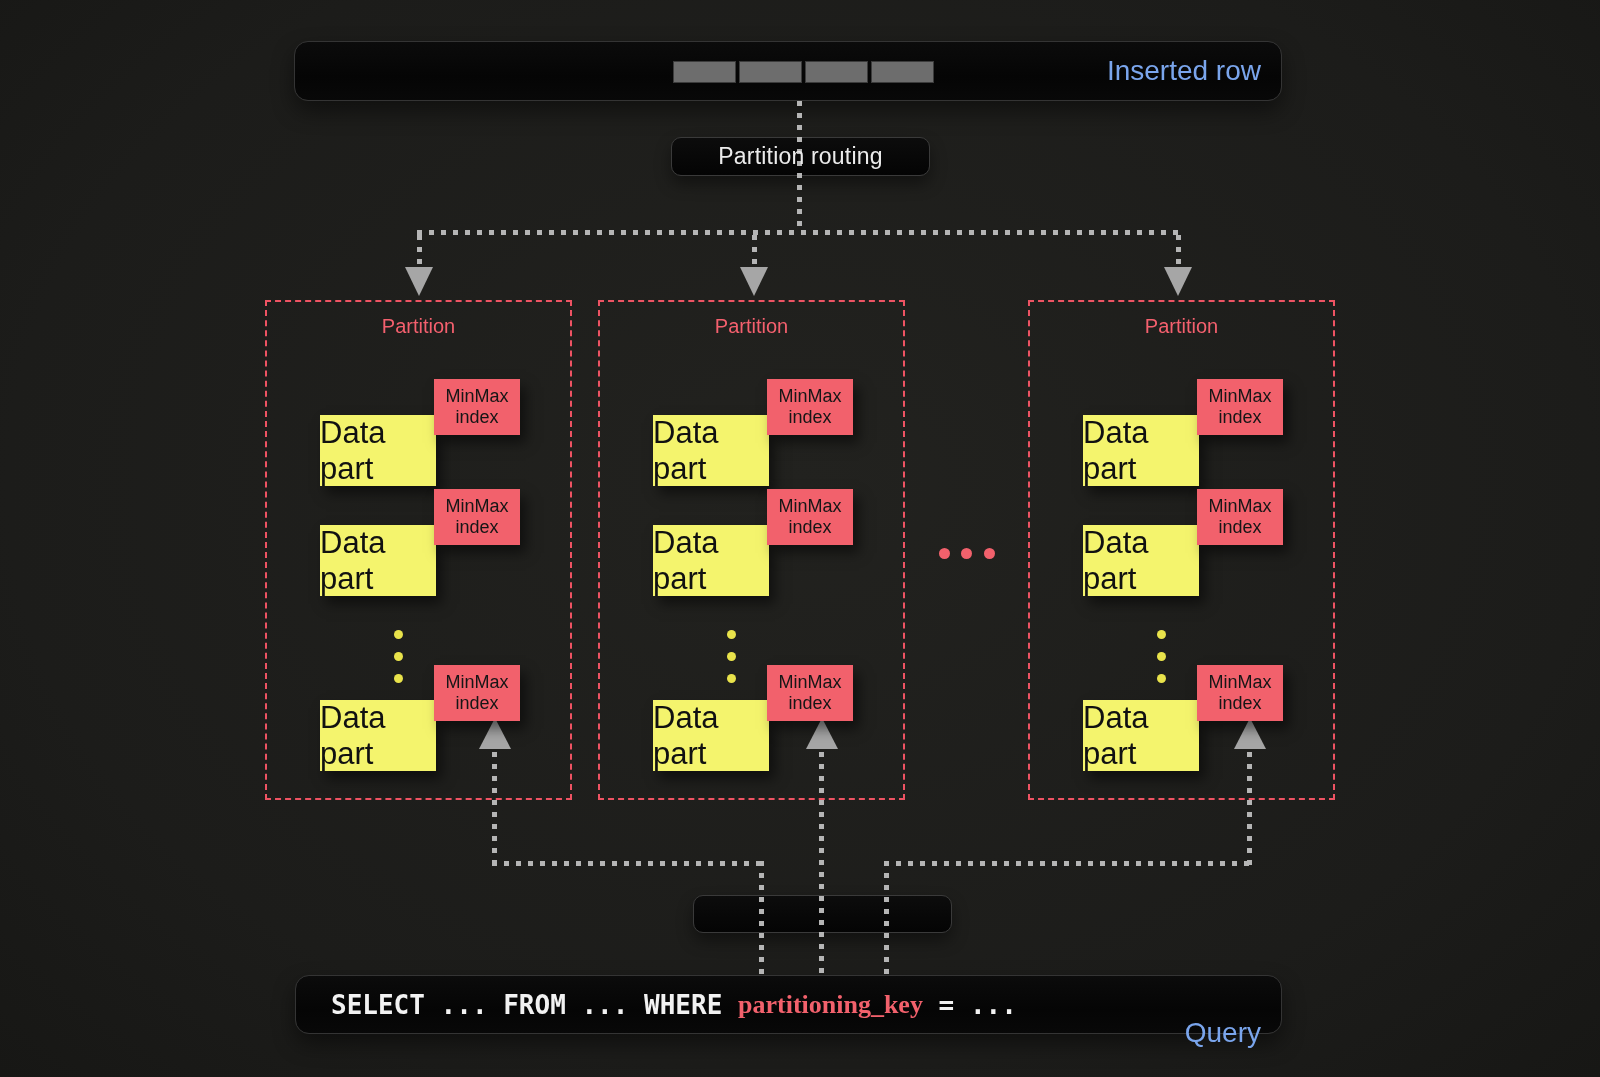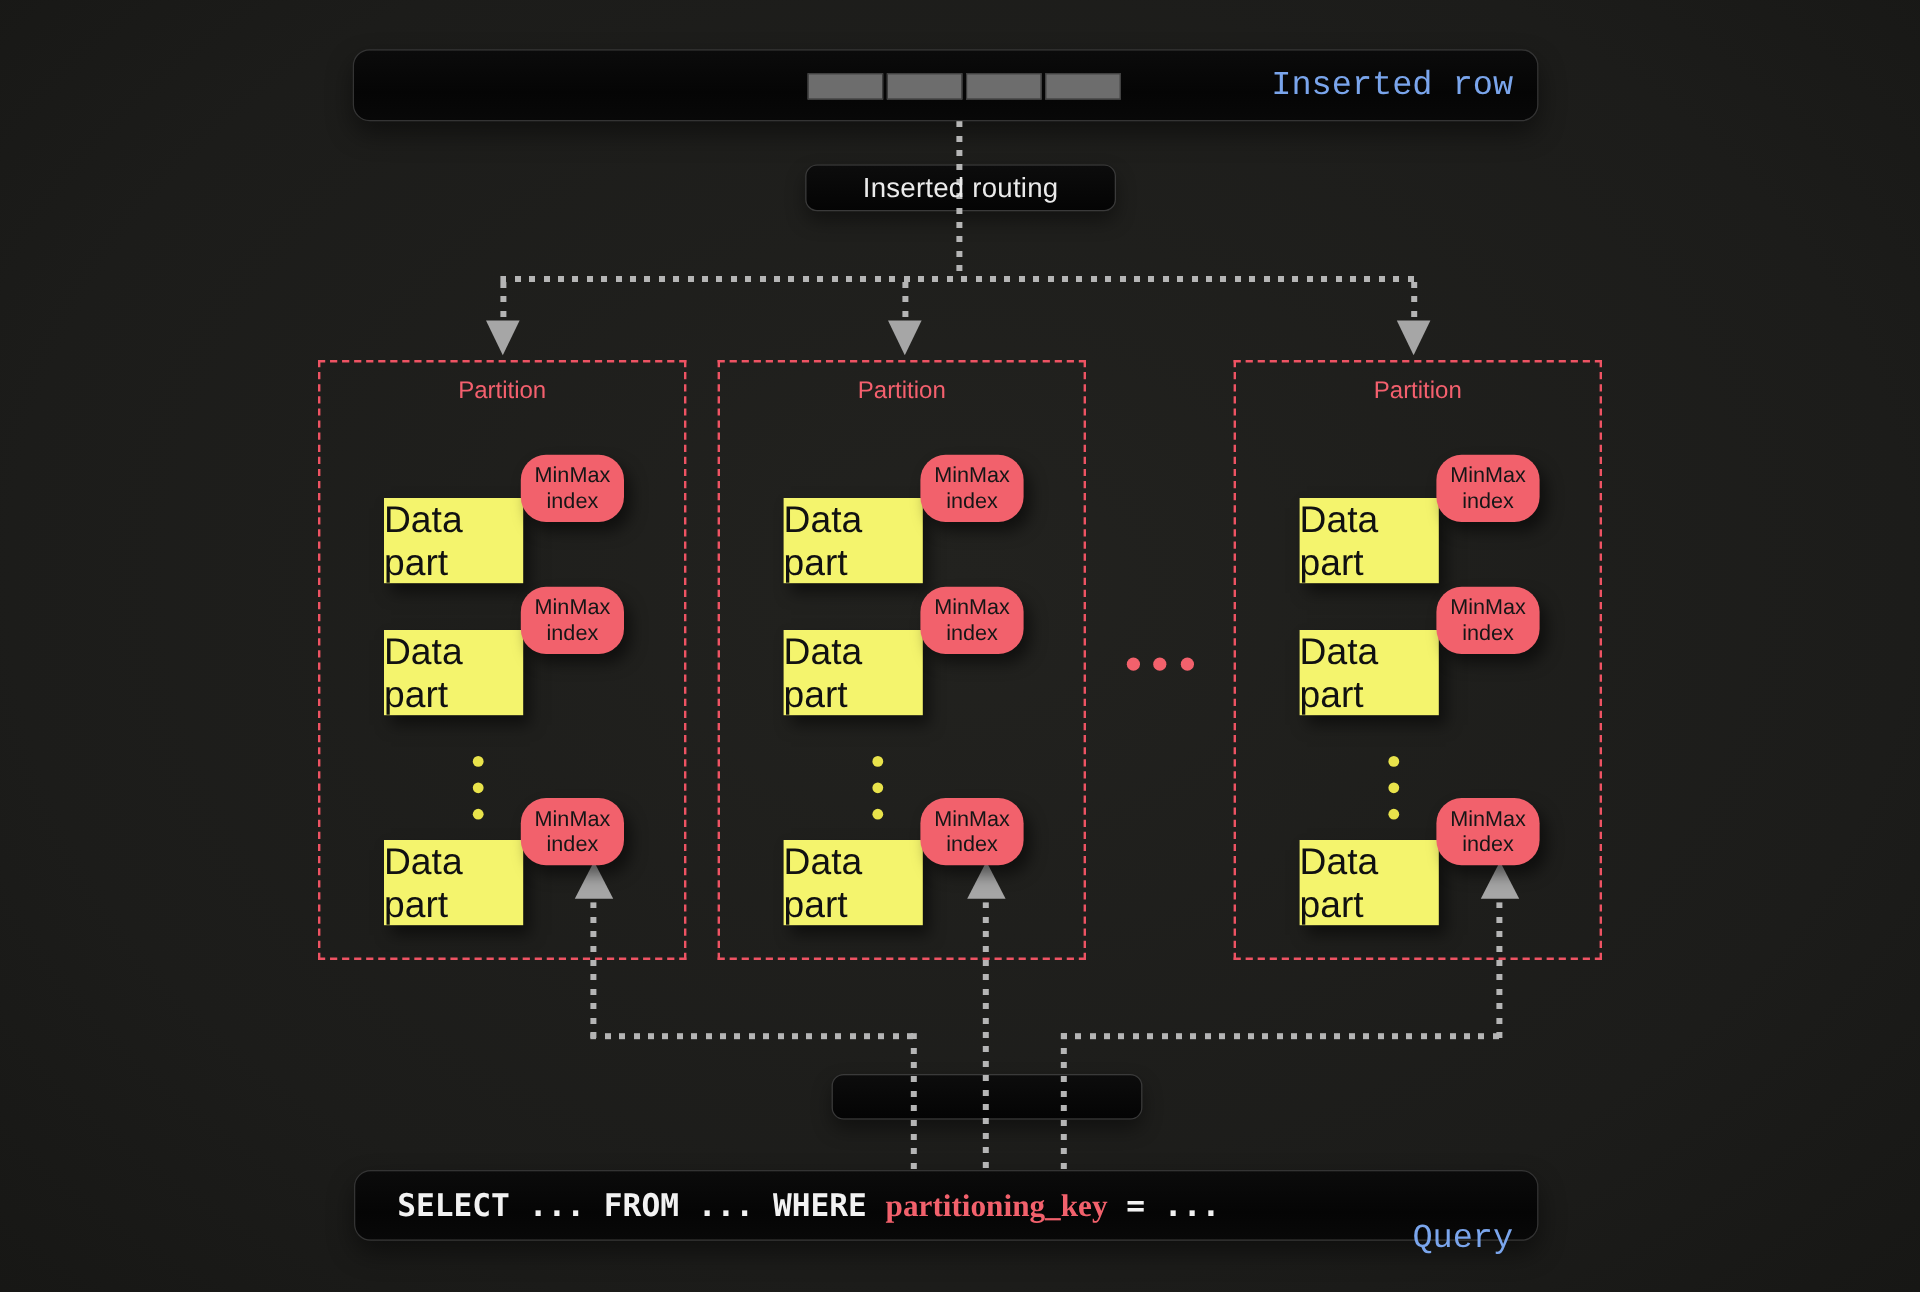"Inserted row" .blue-text { font-family: Liberation Mono, monospace -> none }
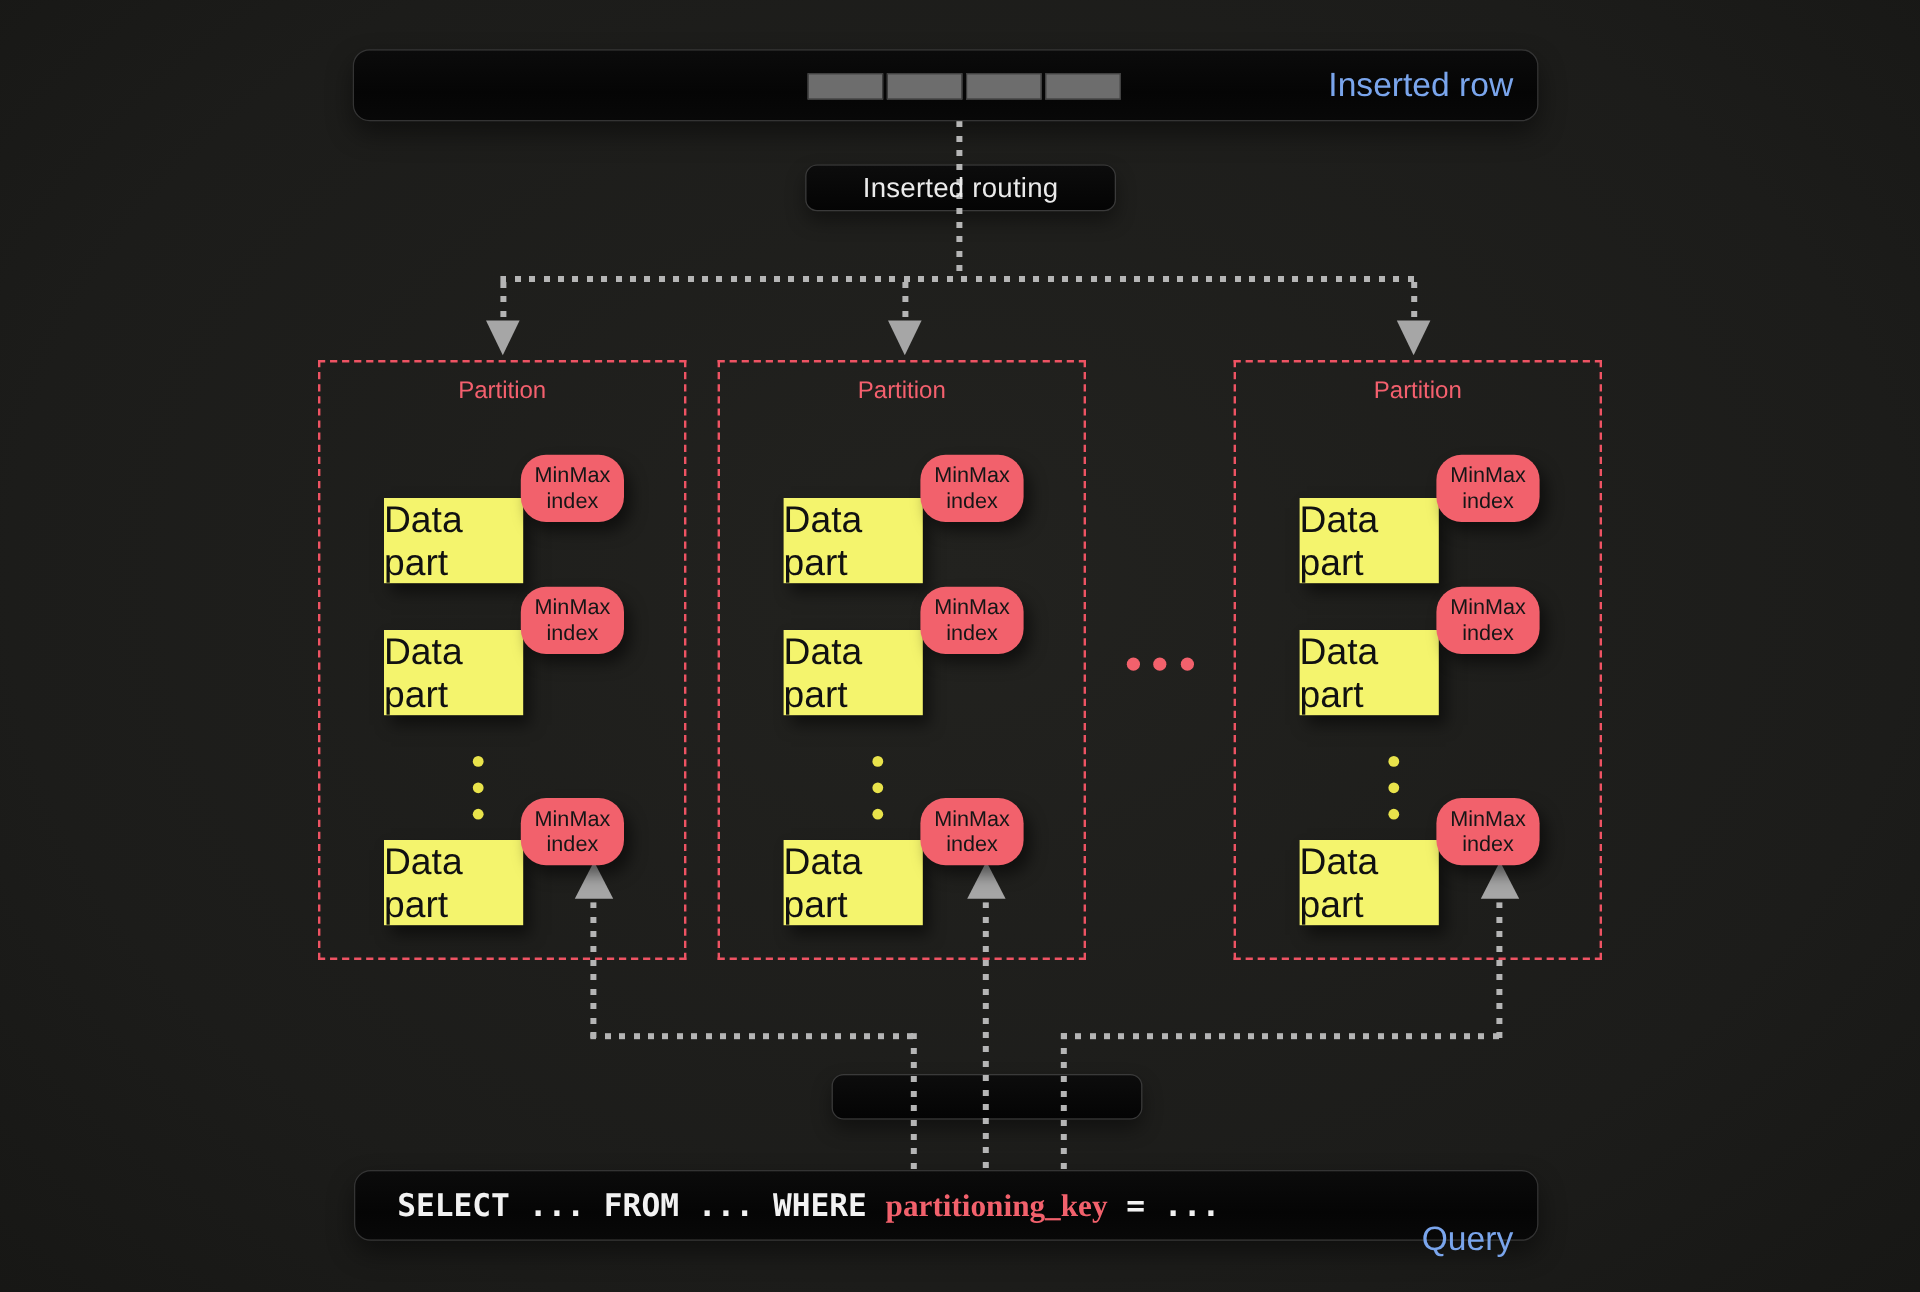"Inserted routing" div.label-text { text: Inserted -> Partition }
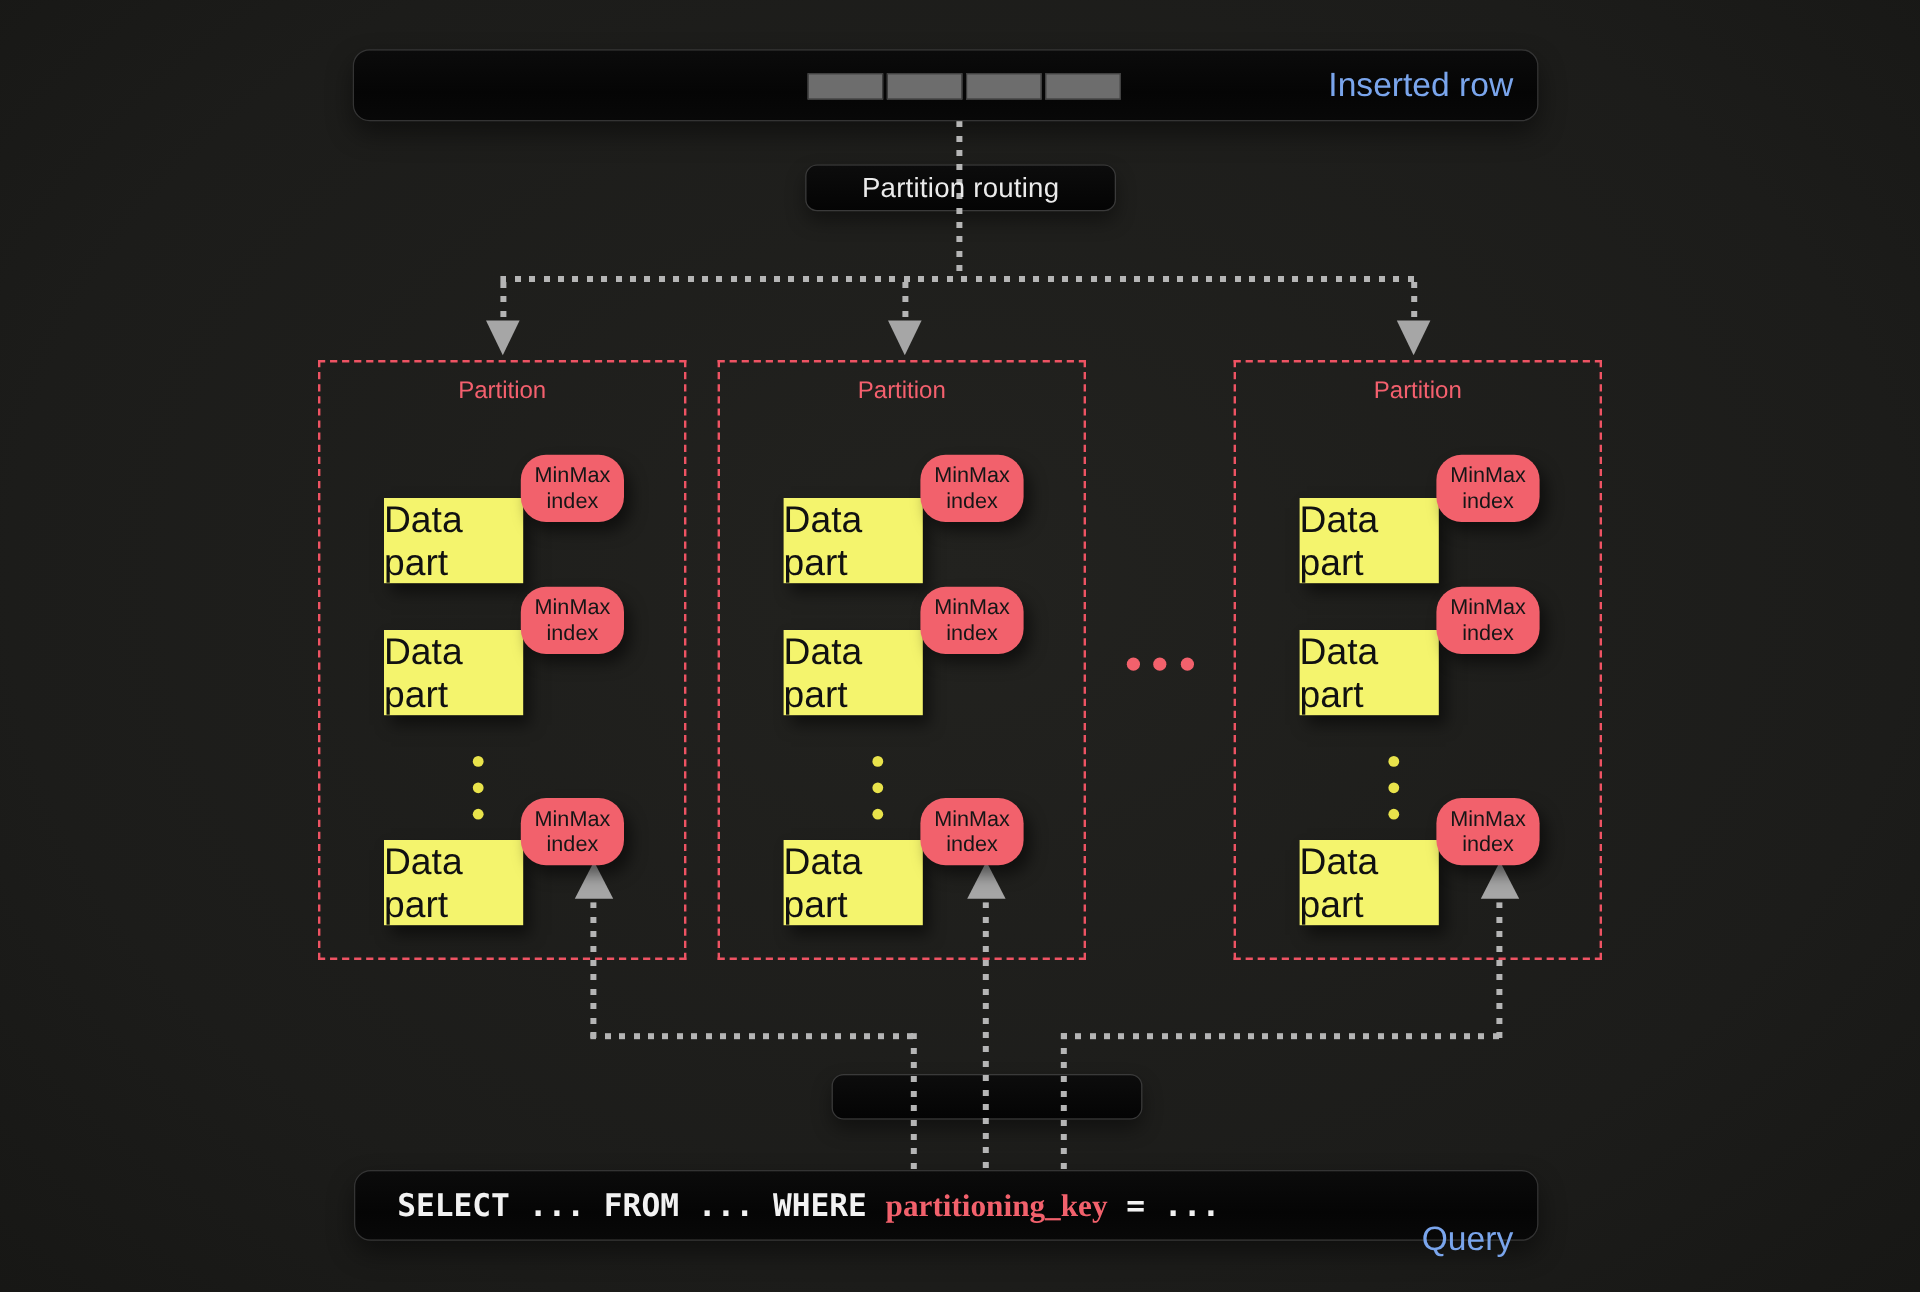"MinMax" .minmax { border-radius: 21px -> none }
